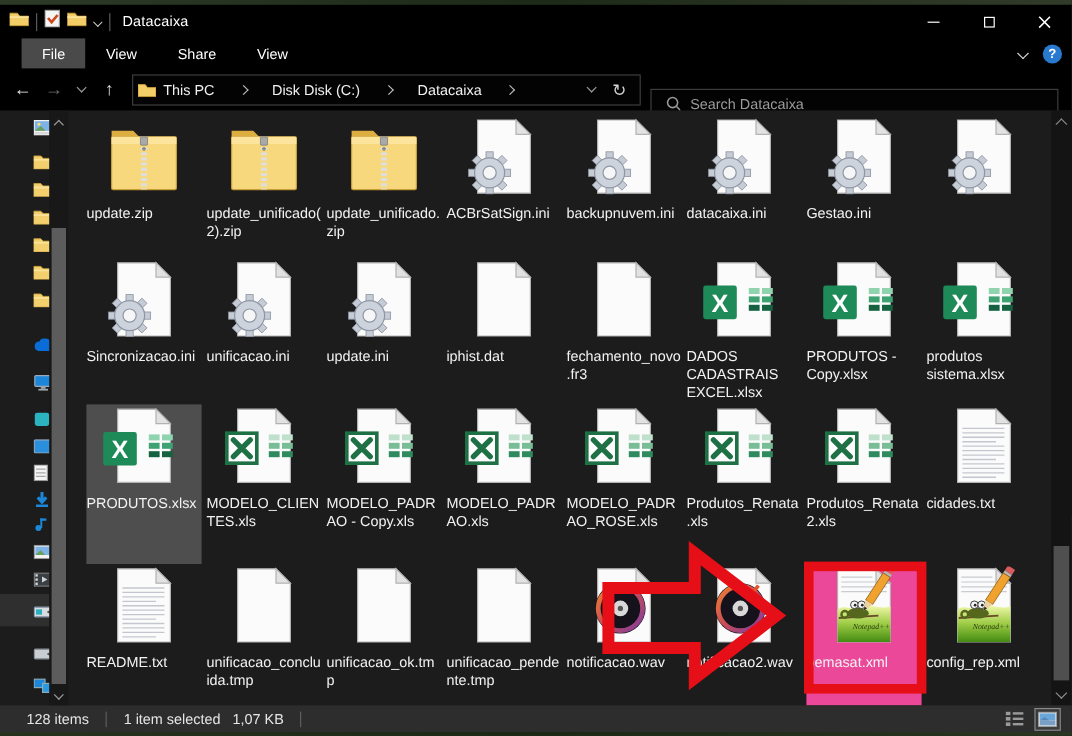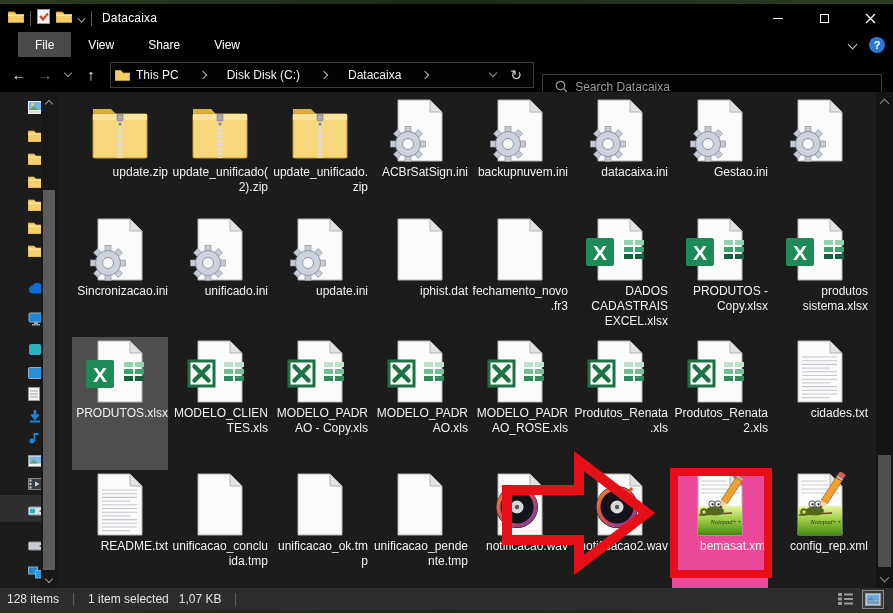"update.zip" .tile .lbl { margin-top: 1px -> 7px; text-align: right -> left }
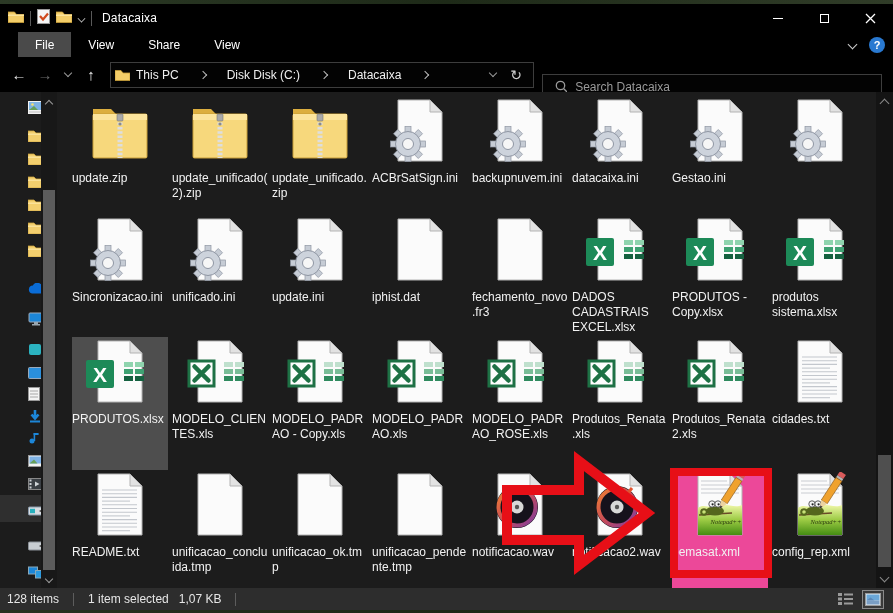"unificado.ini" div.lbl { text: unificado.ini -> unificacao.ini }
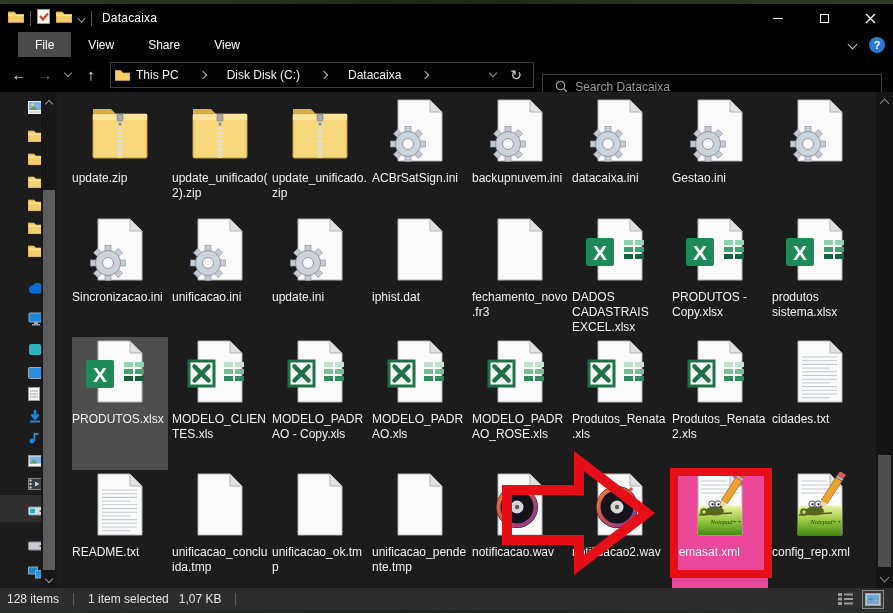"128 items" span.seg { padding-left: 7px -> 22px }
